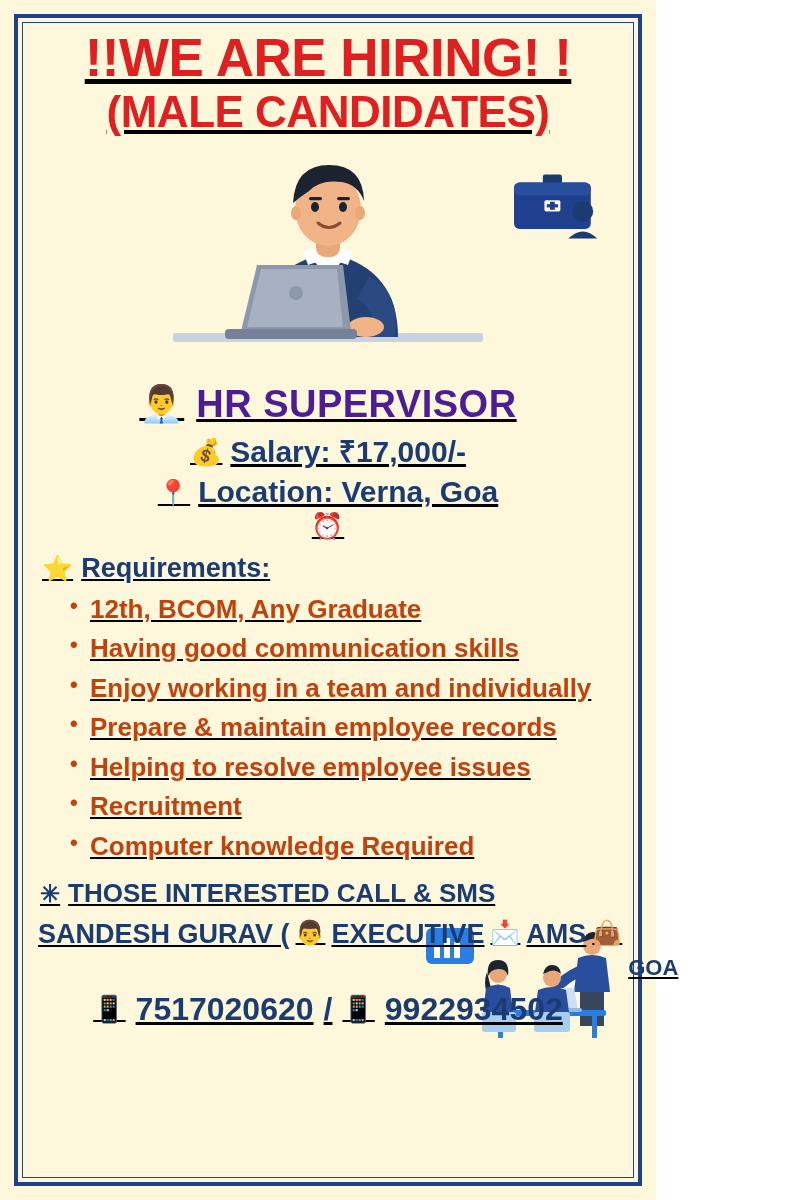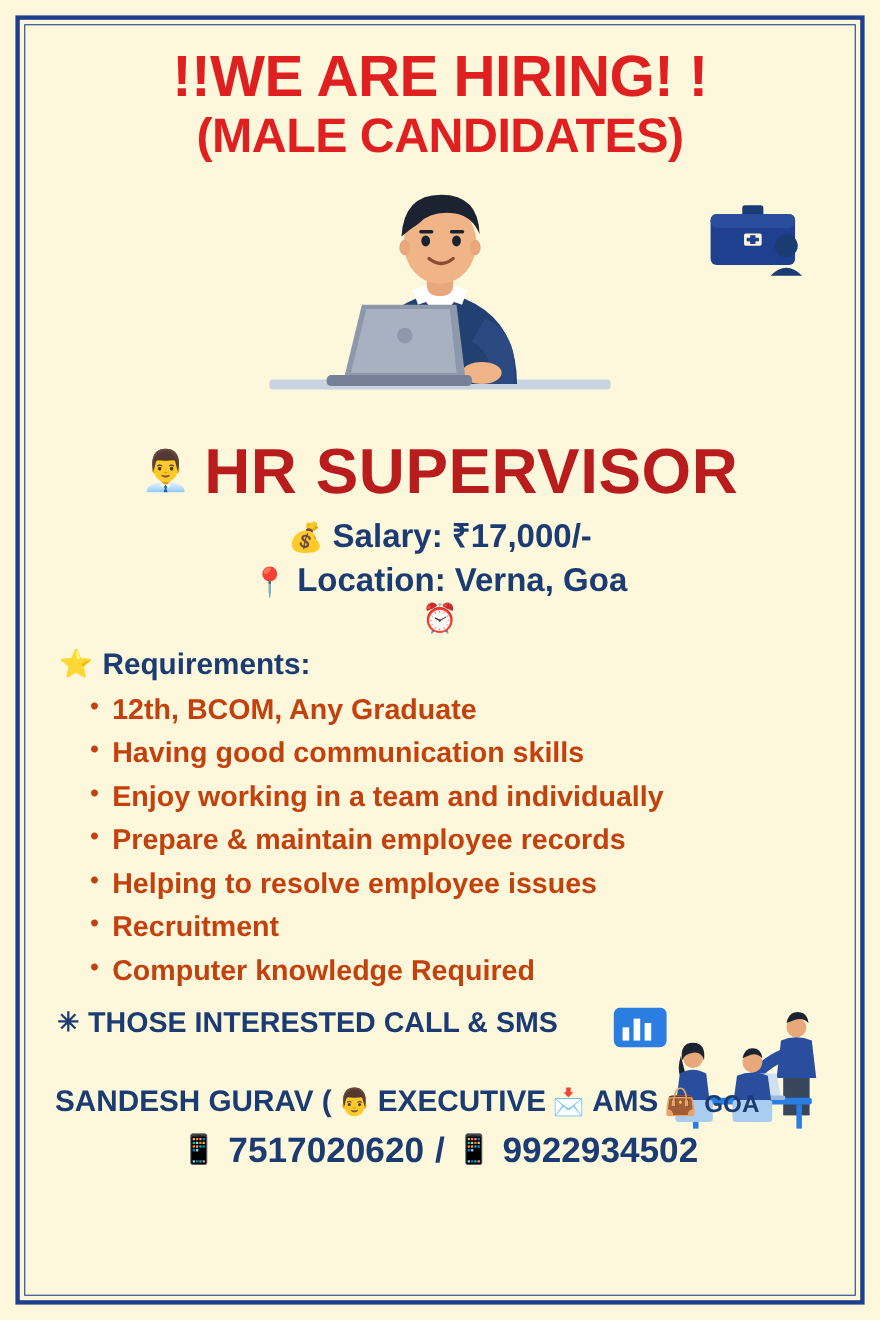"!!WE ARE HIRING! !" .poster { padding: 14px -> 2px; text-decoration: none -> underline; width: 800px -> 656px }
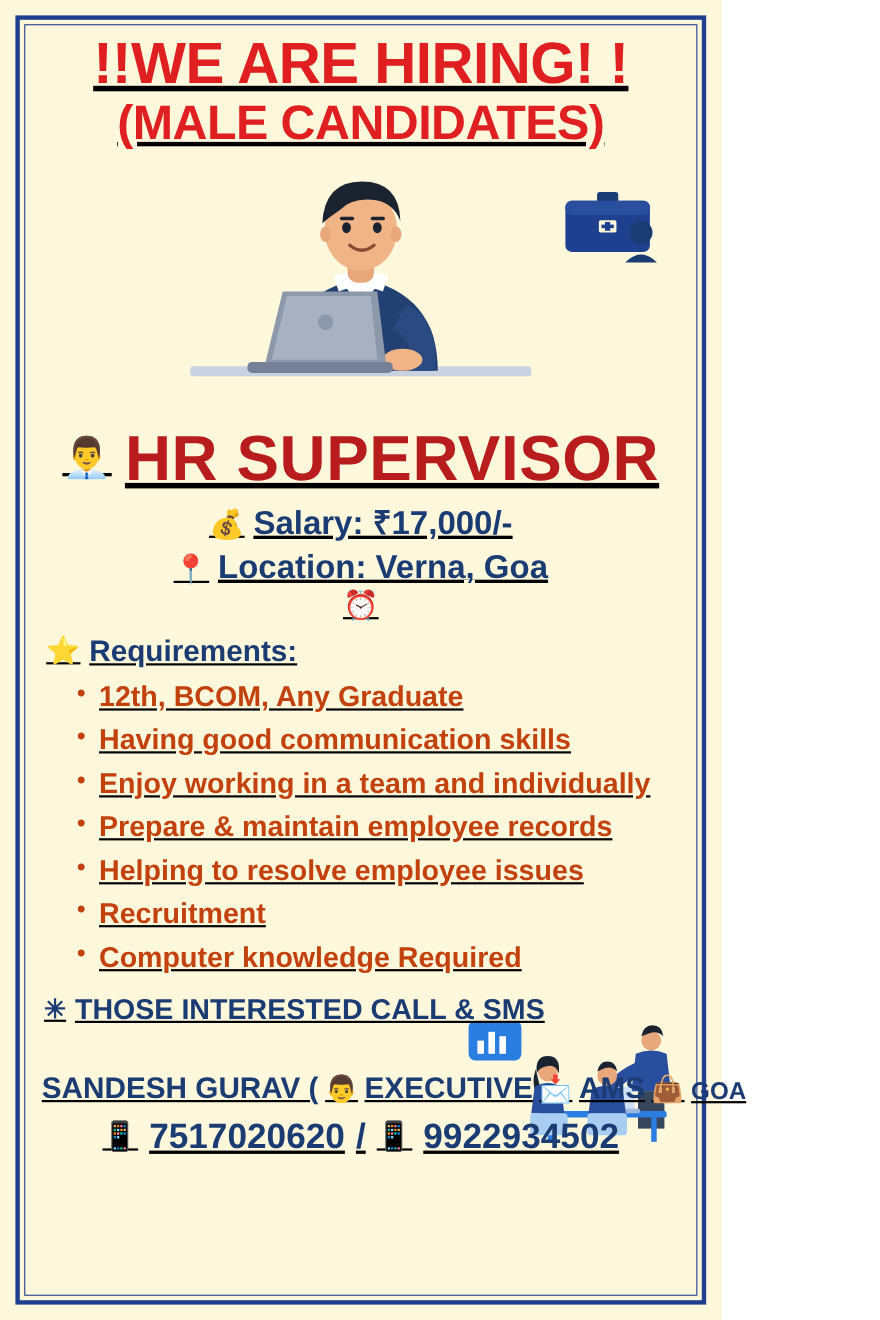"HR SUPERVISOR" .job-title { color: #b91c1c -> #4c1d95; font-size: 58px -> 38px }
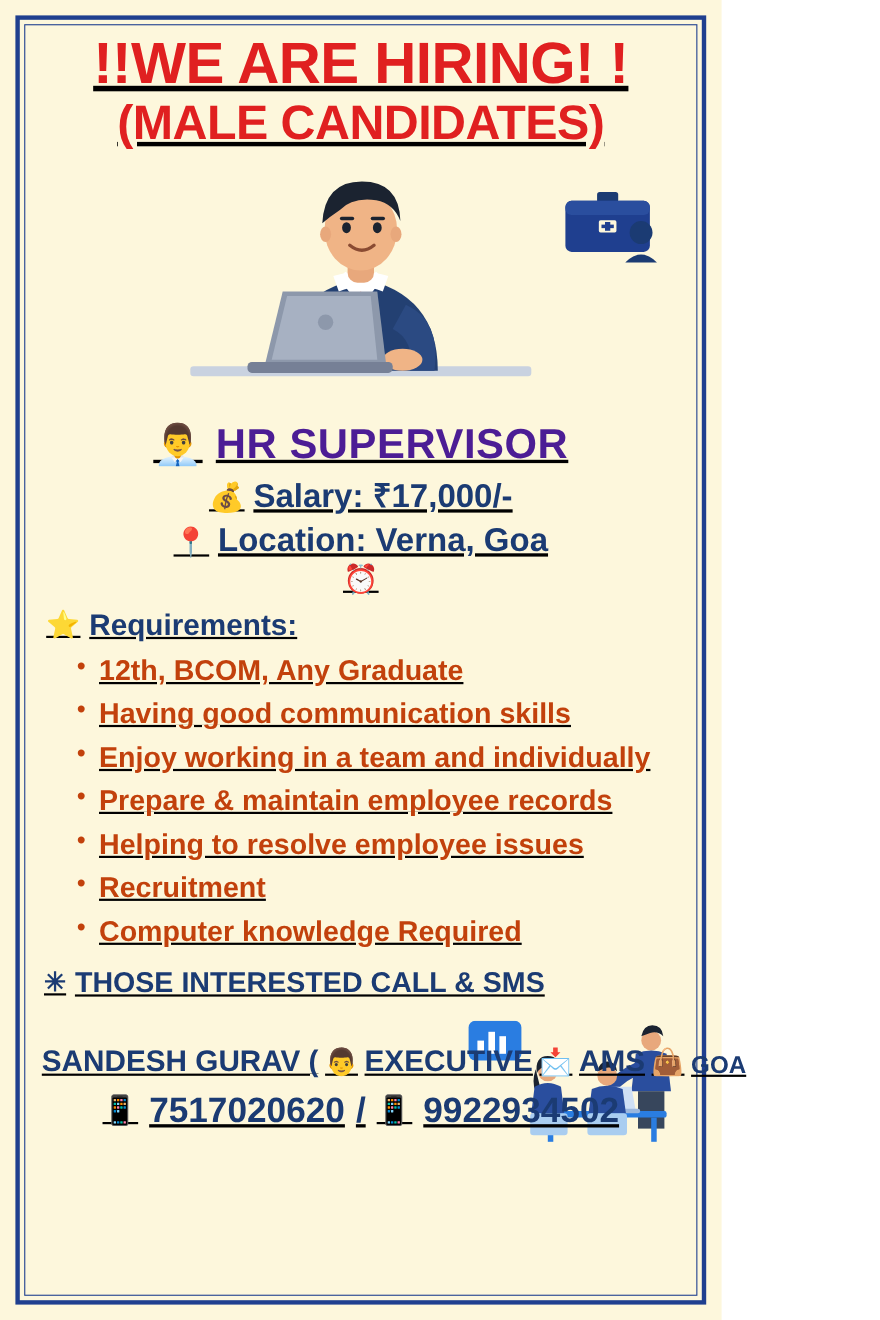"SANDESH GURAV (" .name-line { align-items: flex-end -> flex-start }
